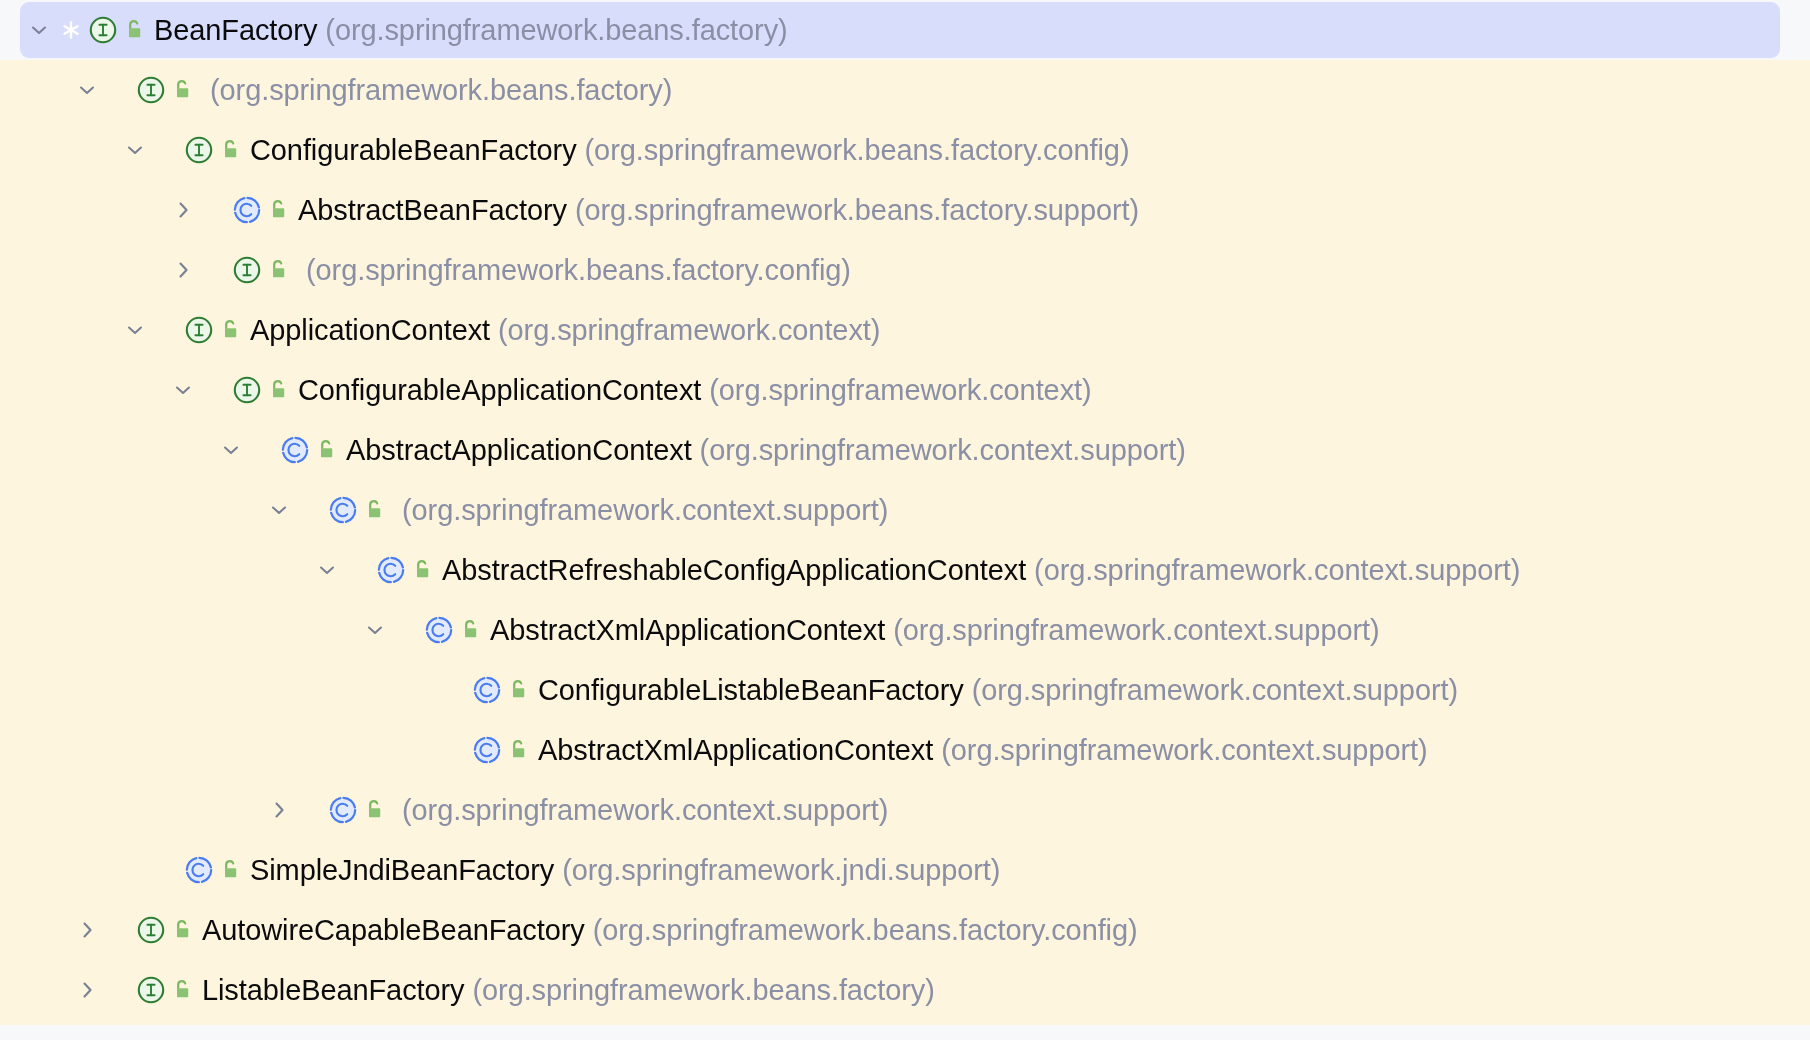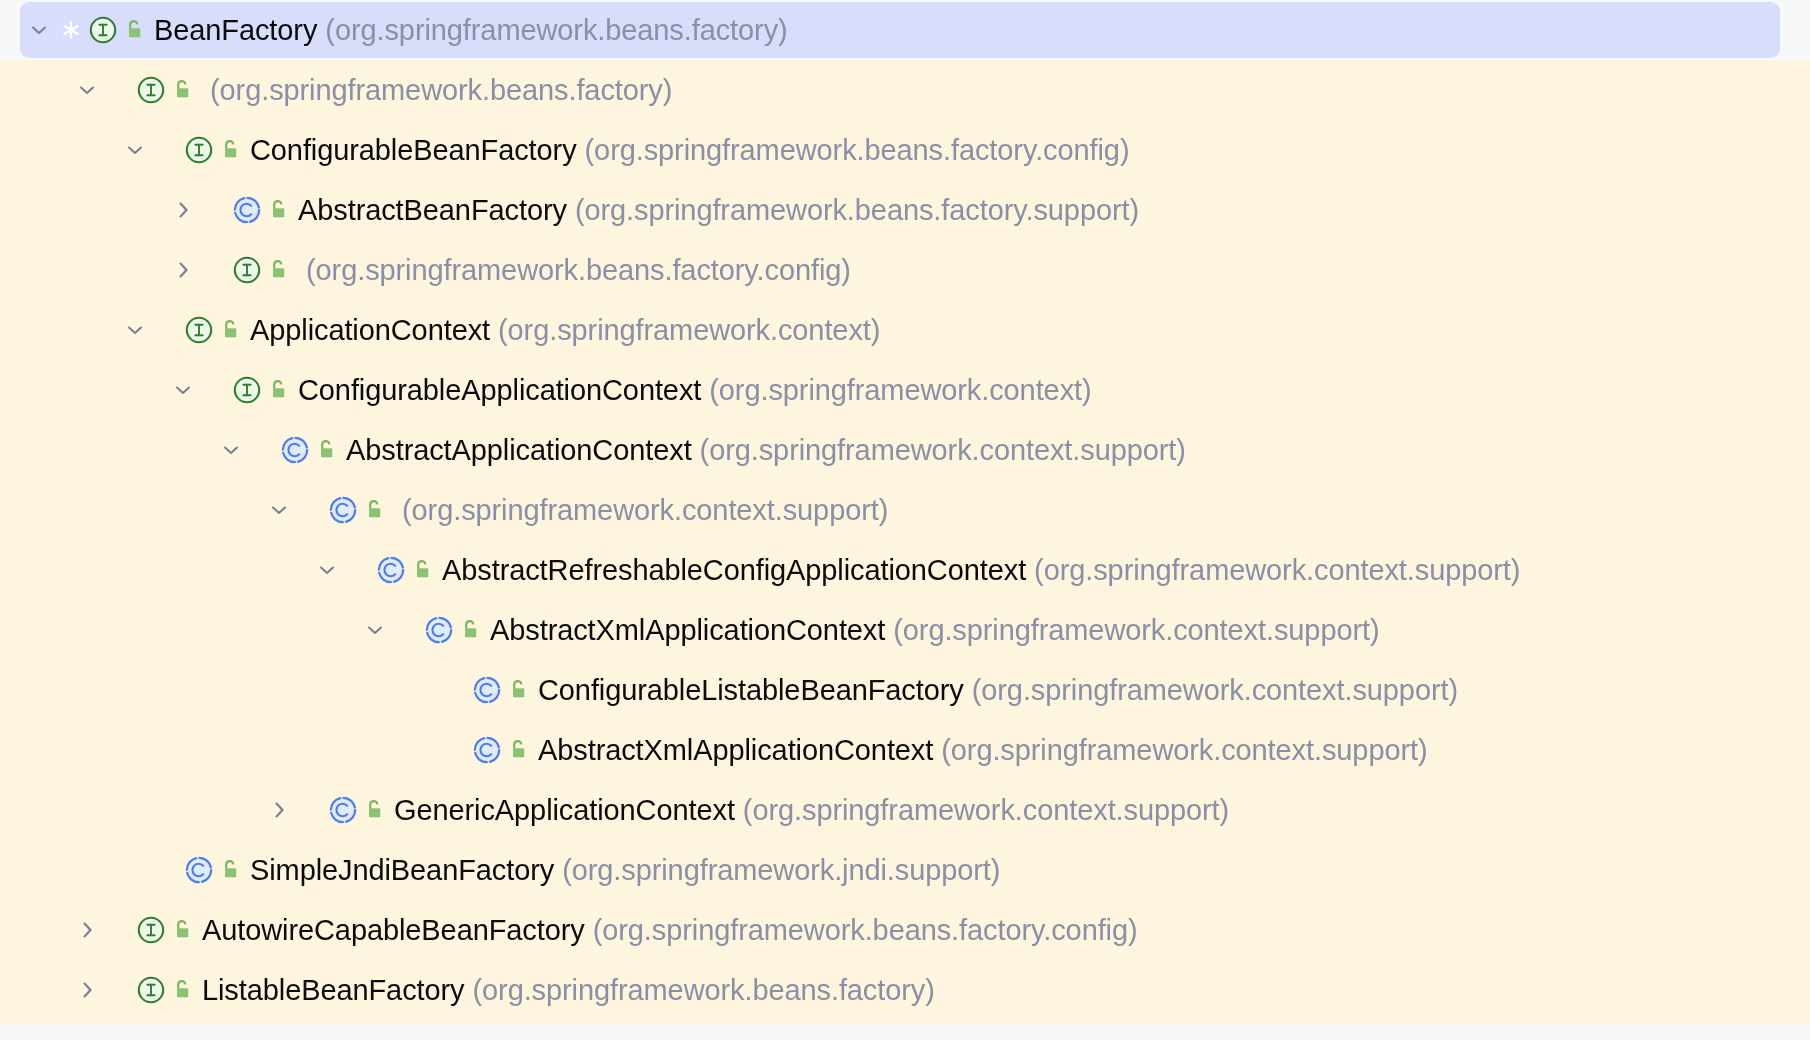"GenericApplicationContext" span.class-name { html: <span>GenericApplicationContext</span> -> none }
